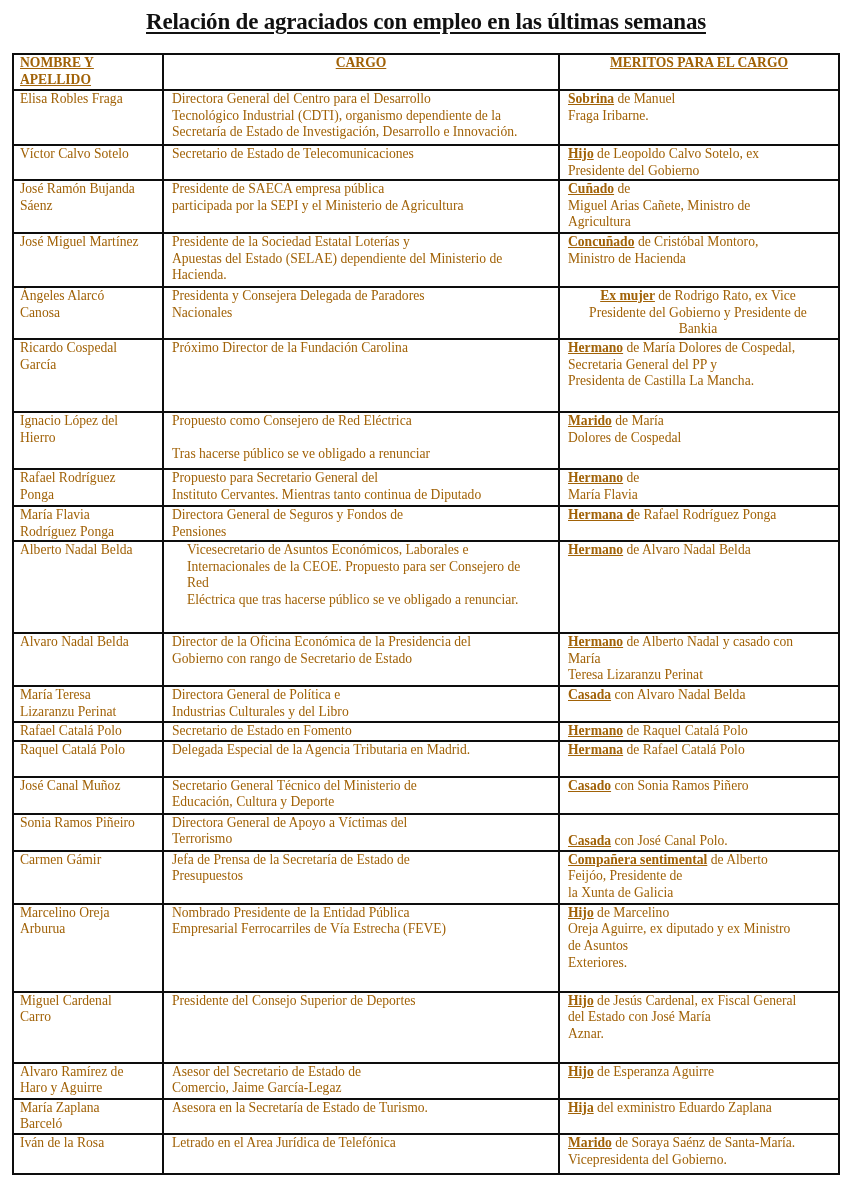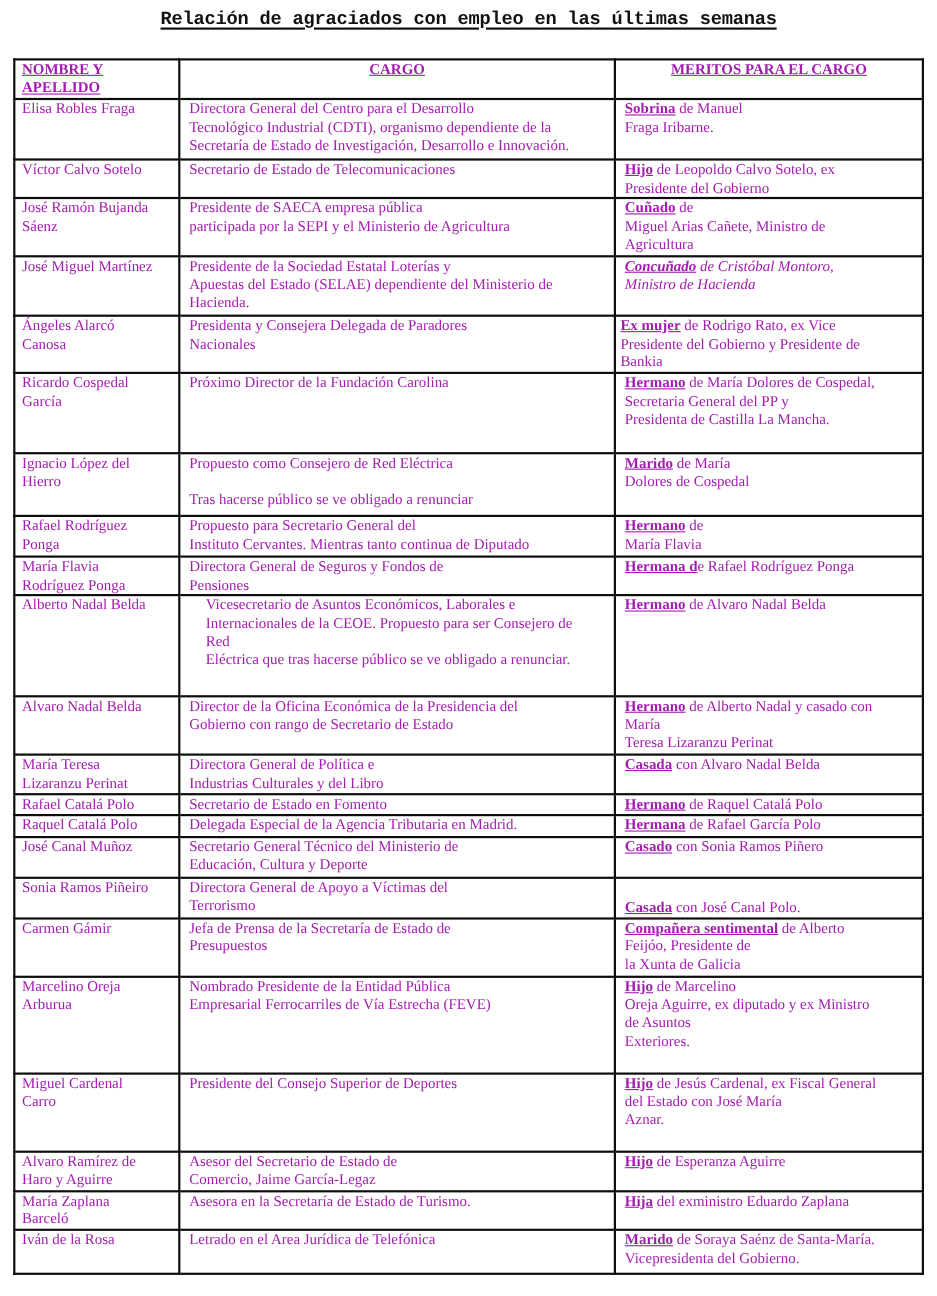"Relación de agraciados con empleo" .title { font-family: Liberation Mono, monospace -> Liberation Serif, serif; font-size: 17px -> 23px }
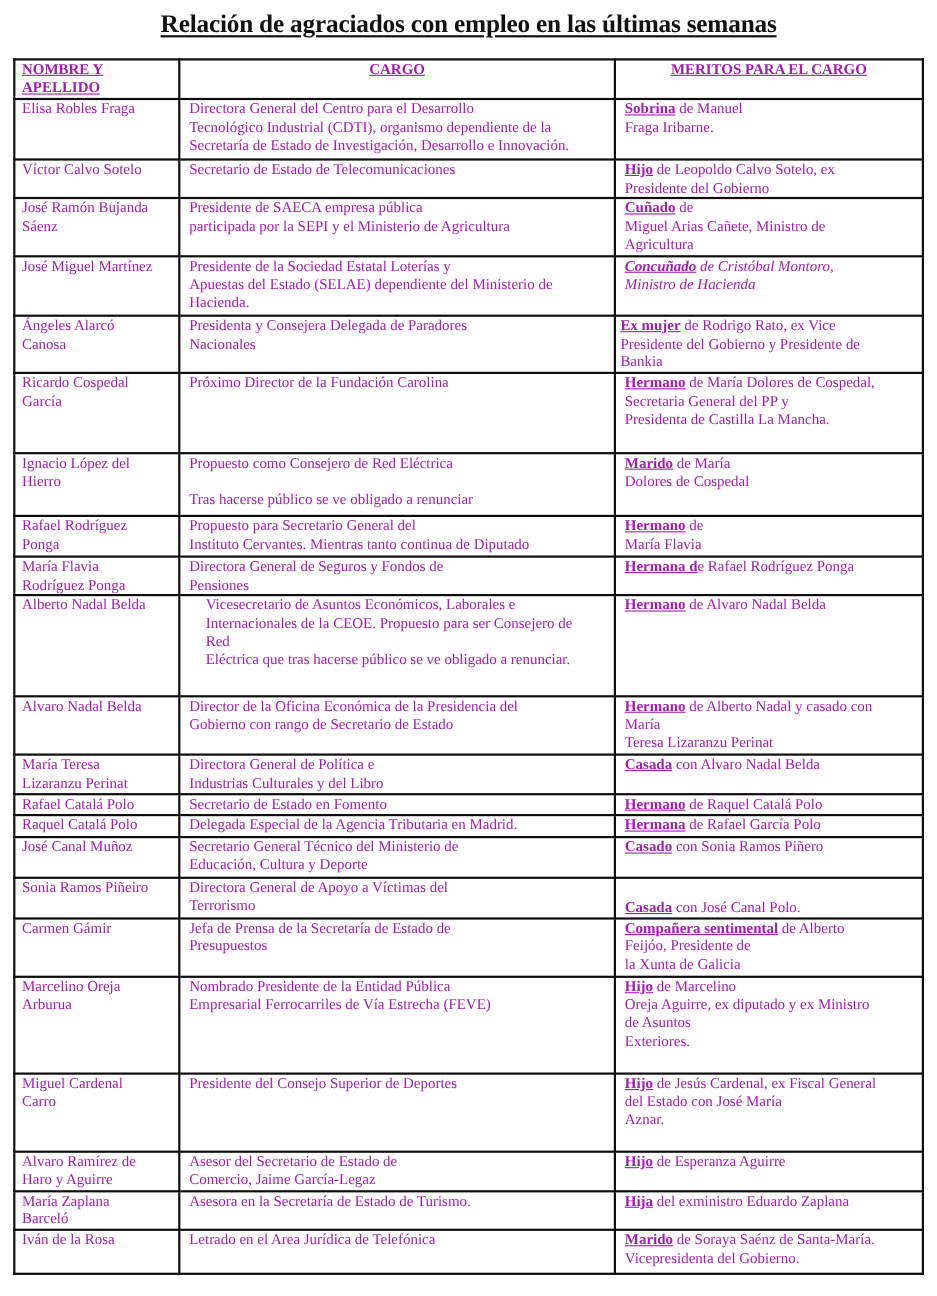"NOMBRE Y" table.grid { color: #a21caf -> #a16207 }
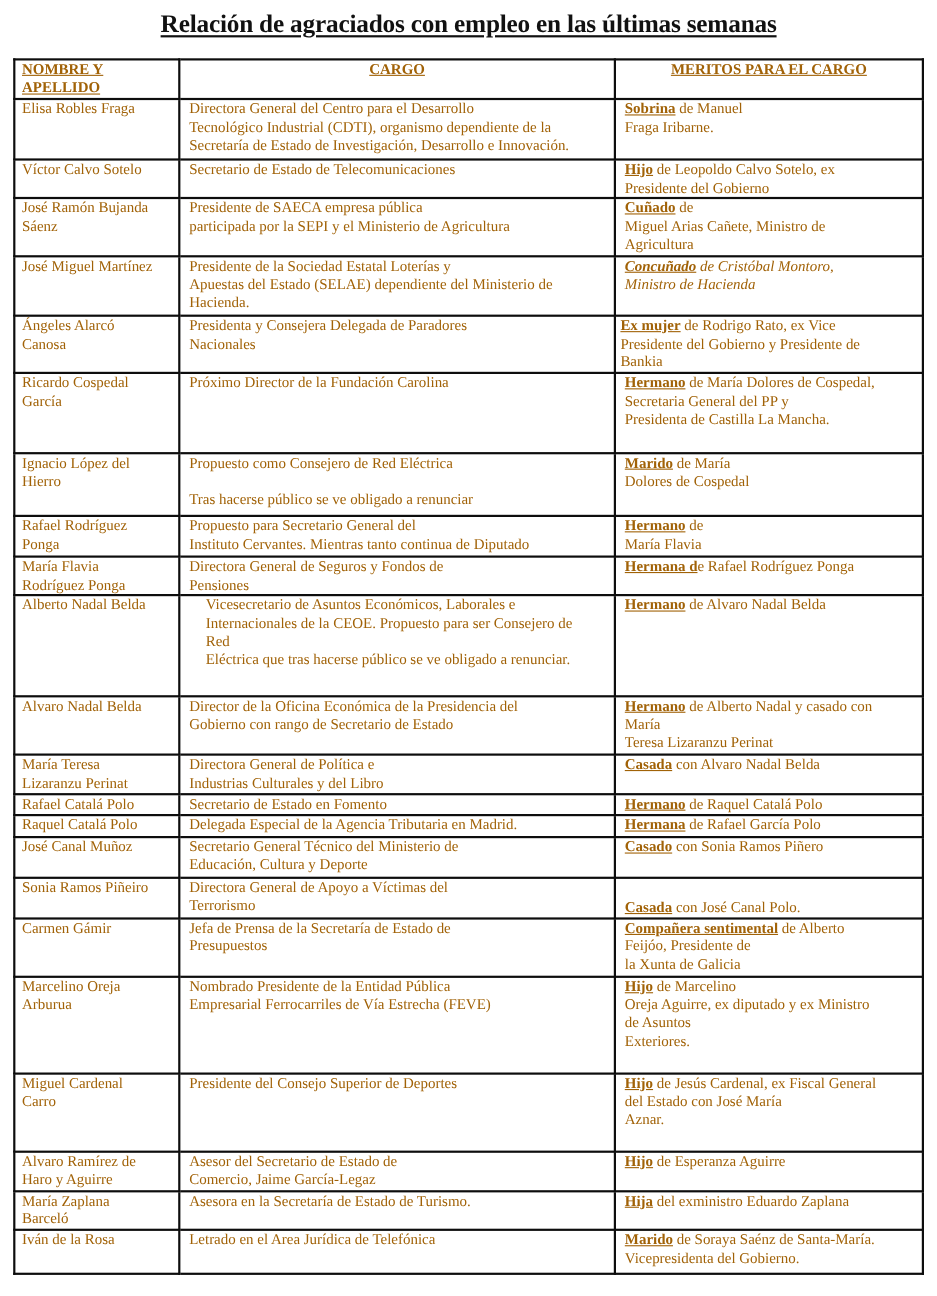"Concuñado de Cristóbal Montoro," td { font-style: italic -> none }
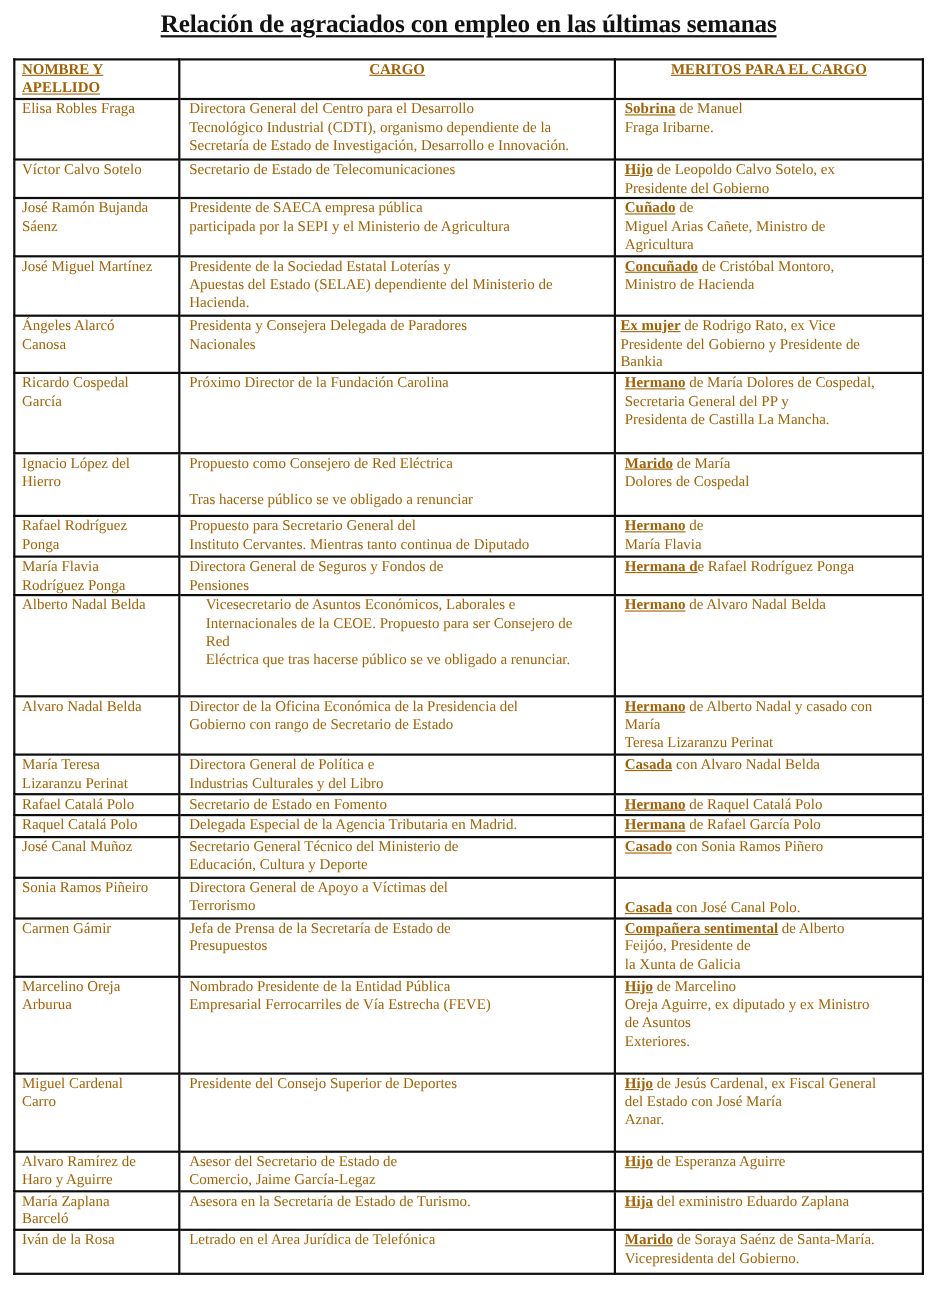"Ex mujer de Rodrigo Rato," td { text-align: none -> center }
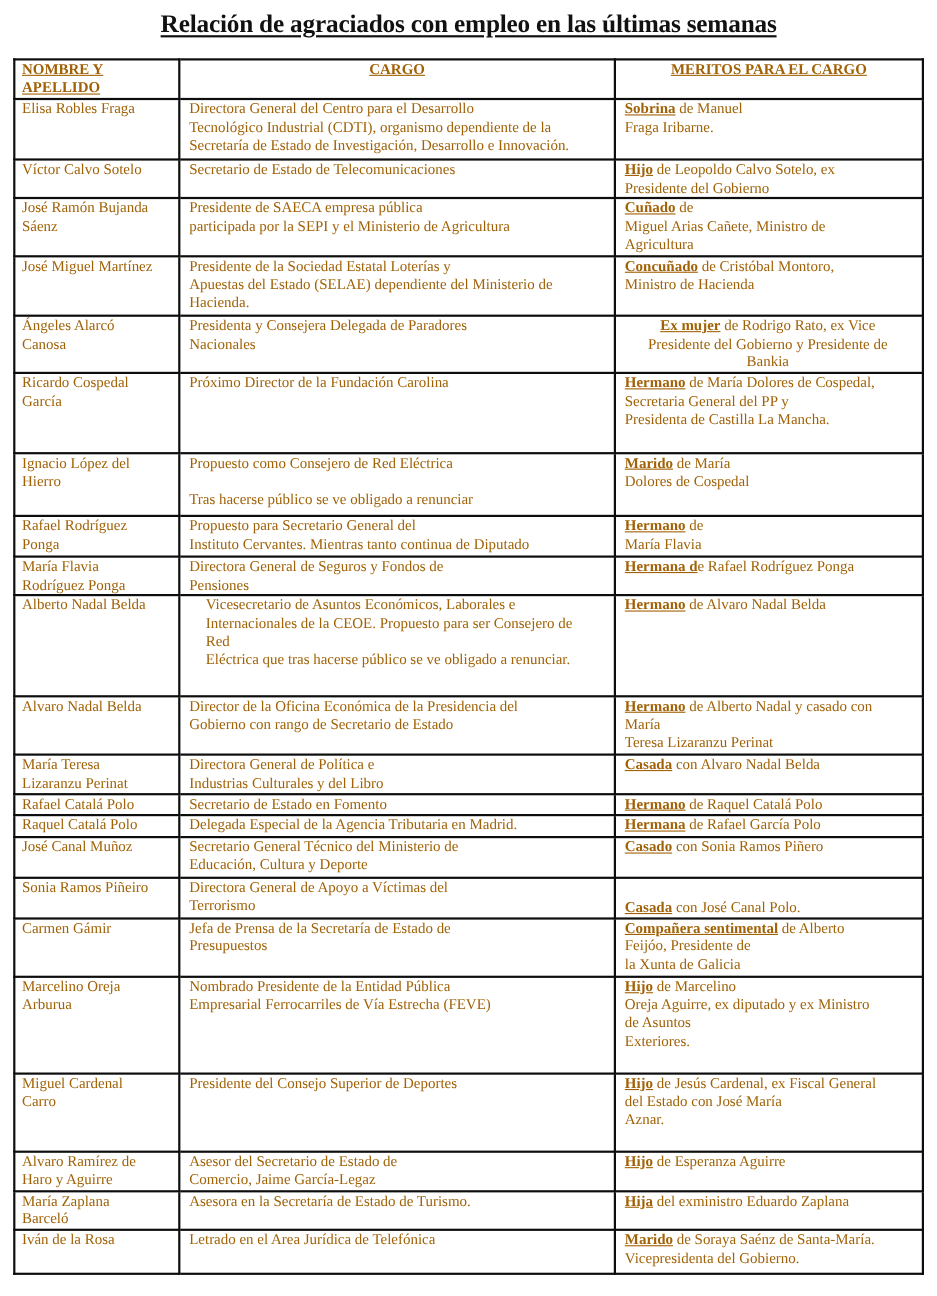"Raquel Catalá Polo" tr { height: 20px -> 36px }
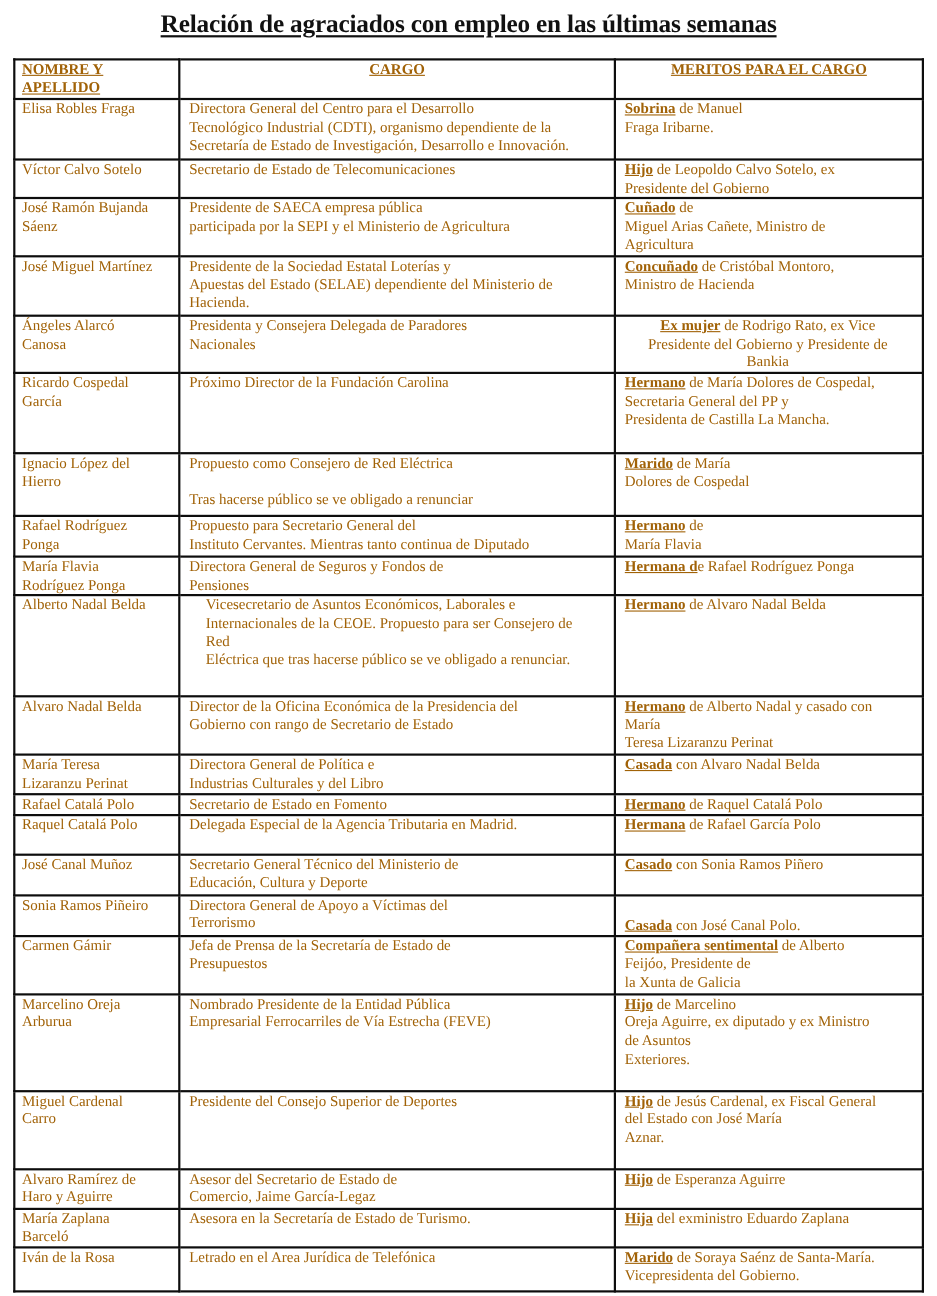"de Rafael García Polo" span { text: García -> Catalá }
